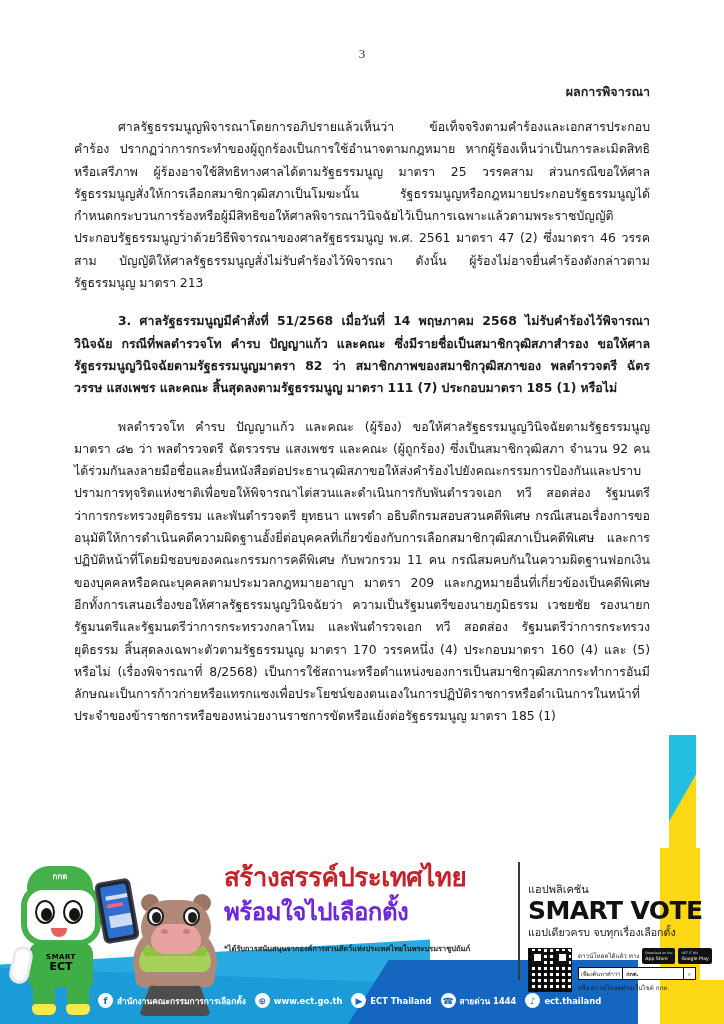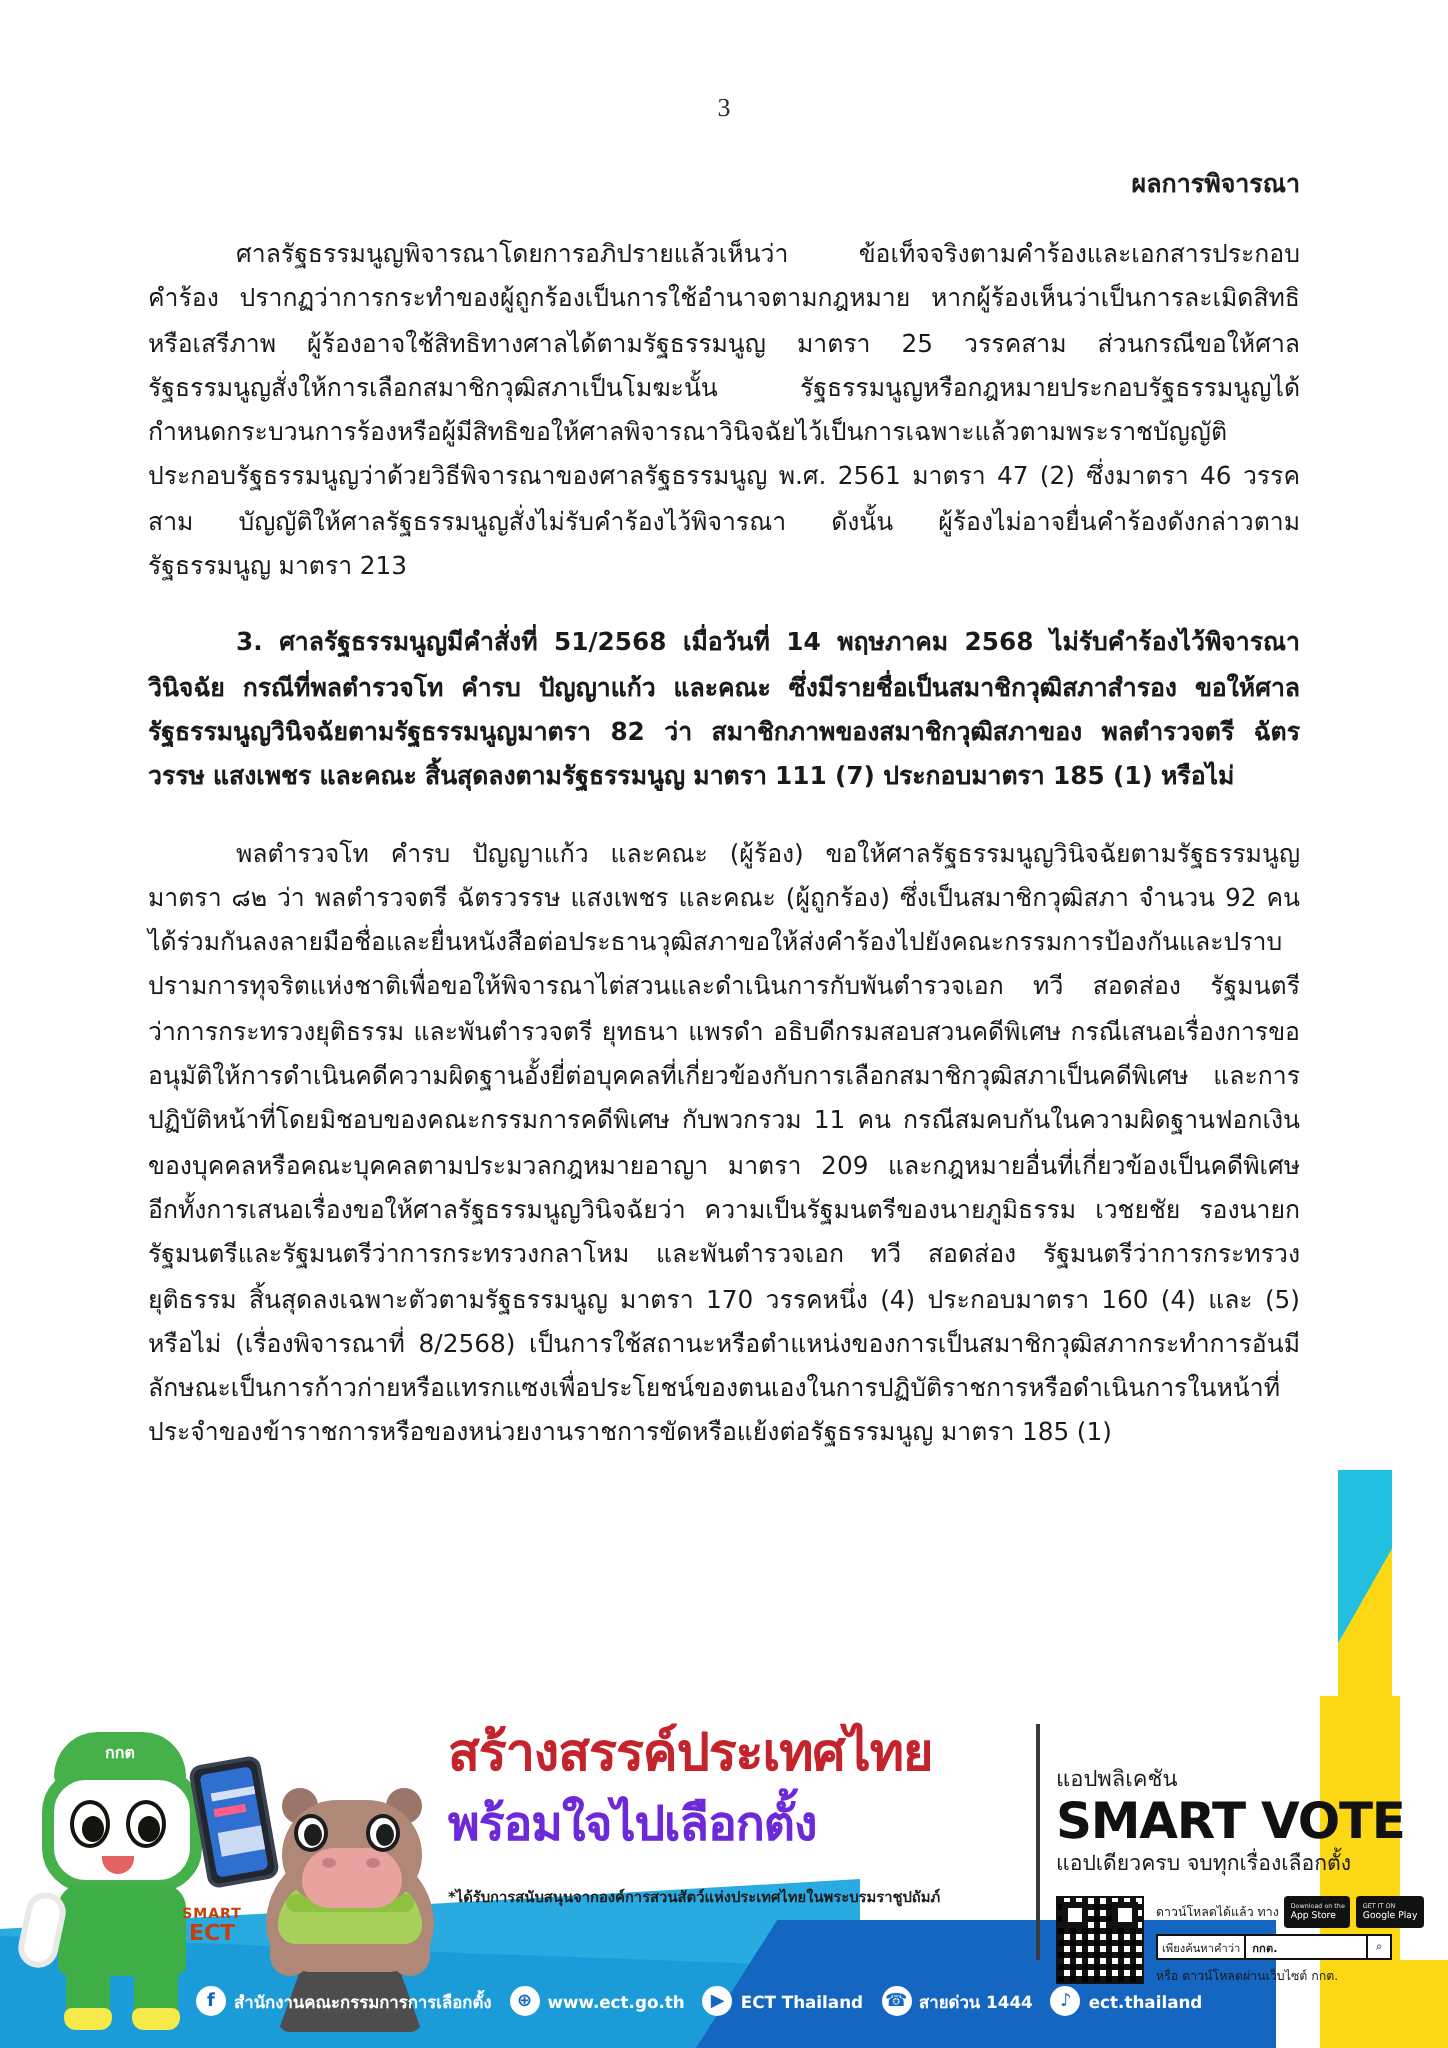"SMART" .ect-robot .chest-txt { color: #c2410c -> #000000; margin-left: 45px -> none }
